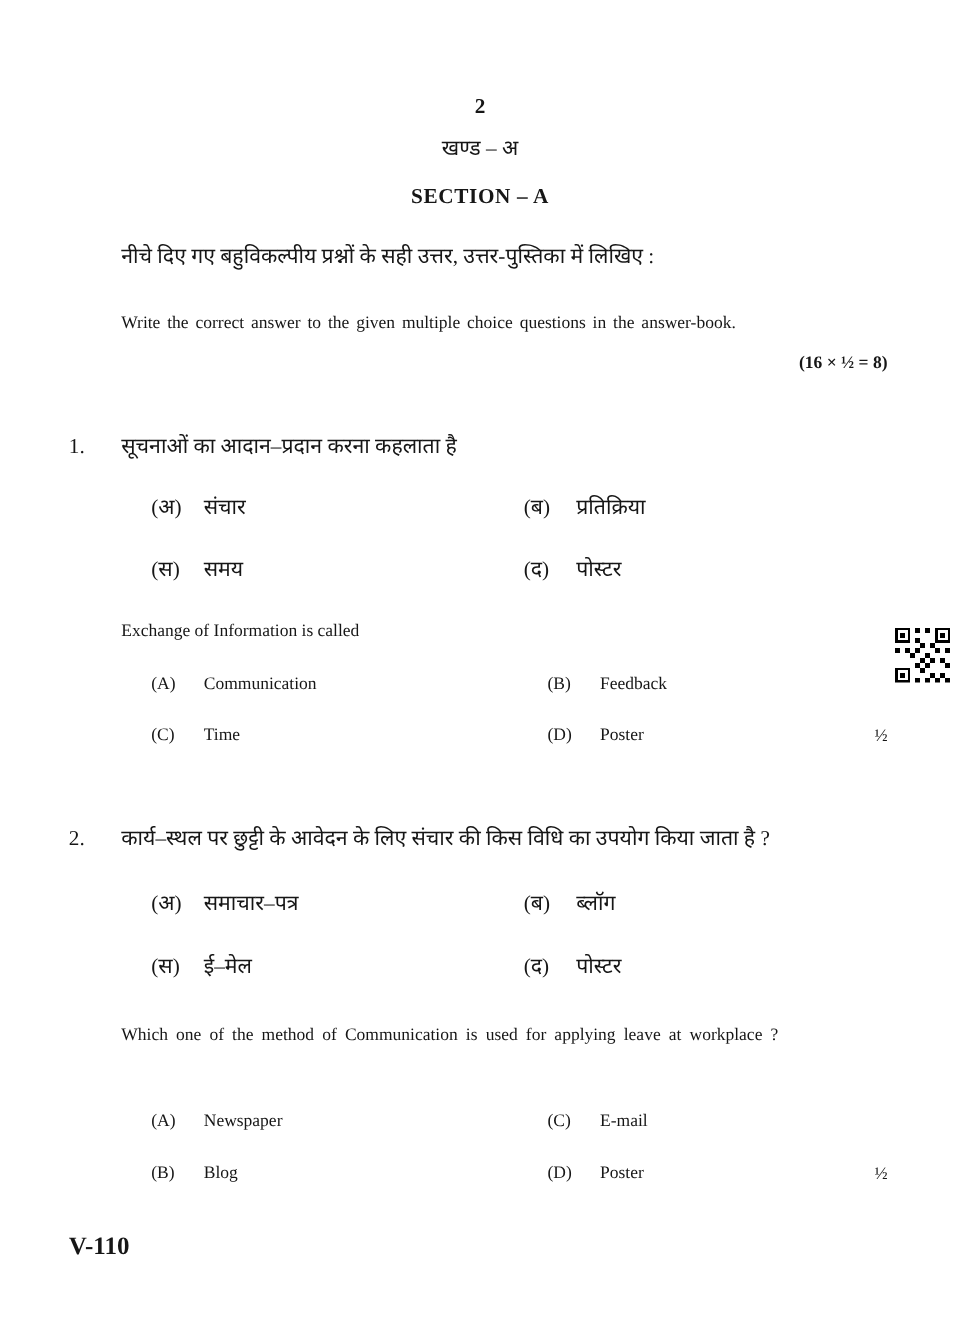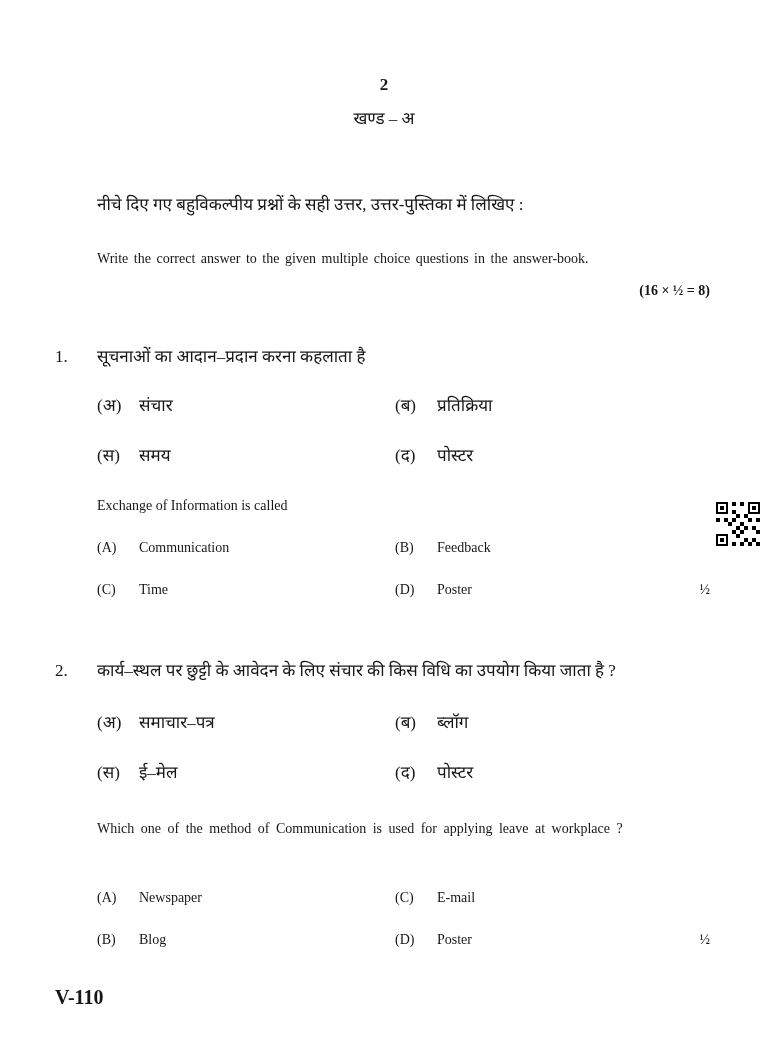"SECTION – A" div.abs { html: none -> <div>SECTION – A</div> }
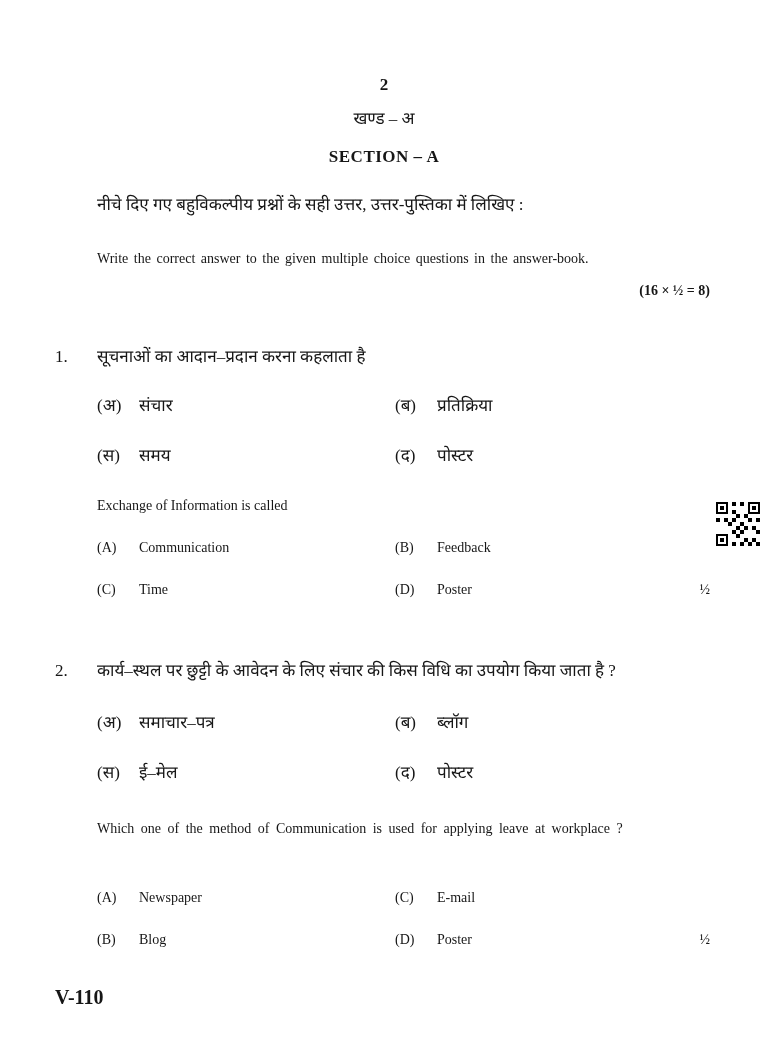"(अ) संचार" .opt { margin-left: none -> 24px }
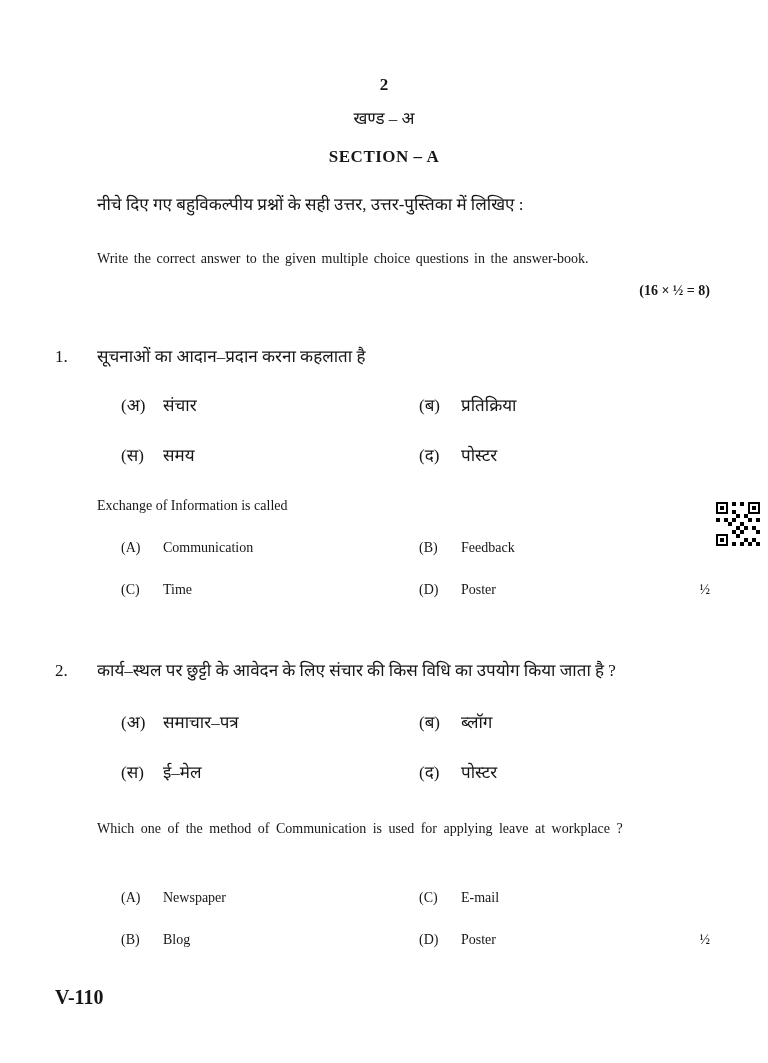"(A) Communication" .gap-sm { gap: none -> 19px }
